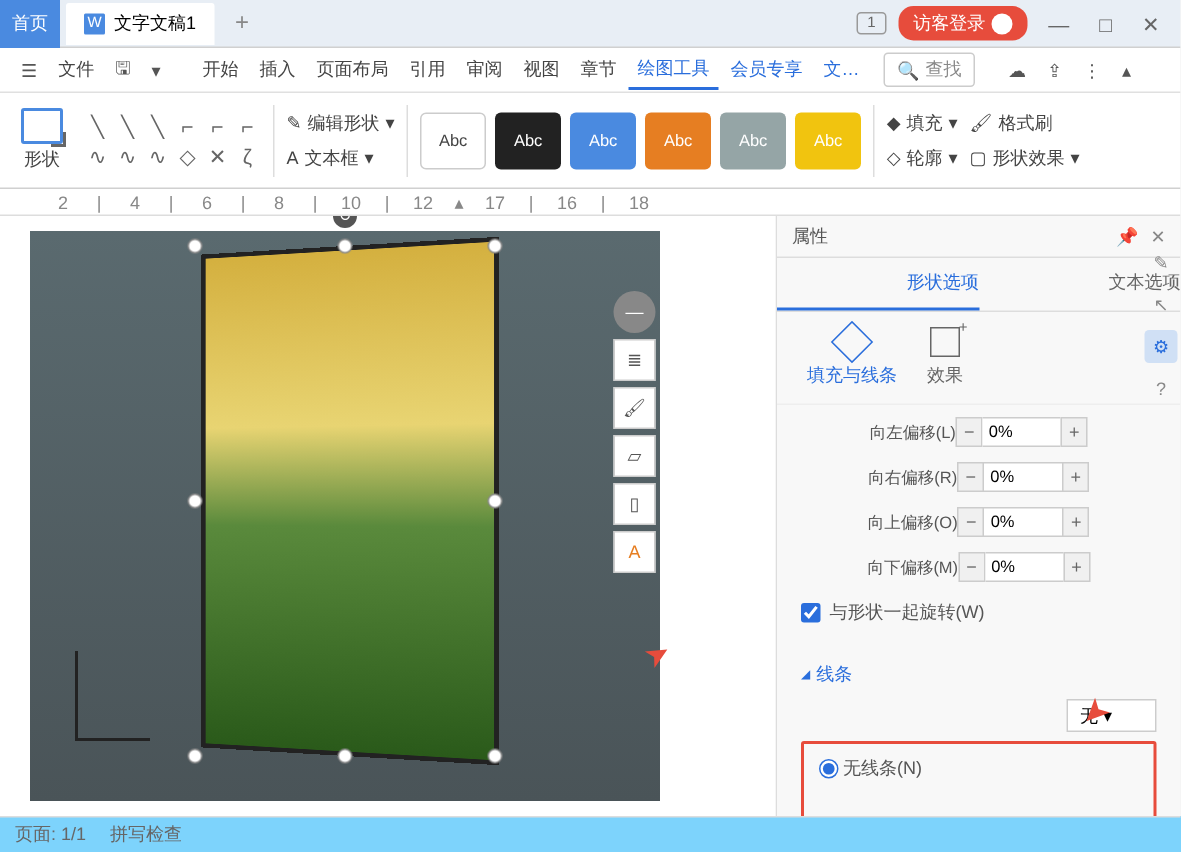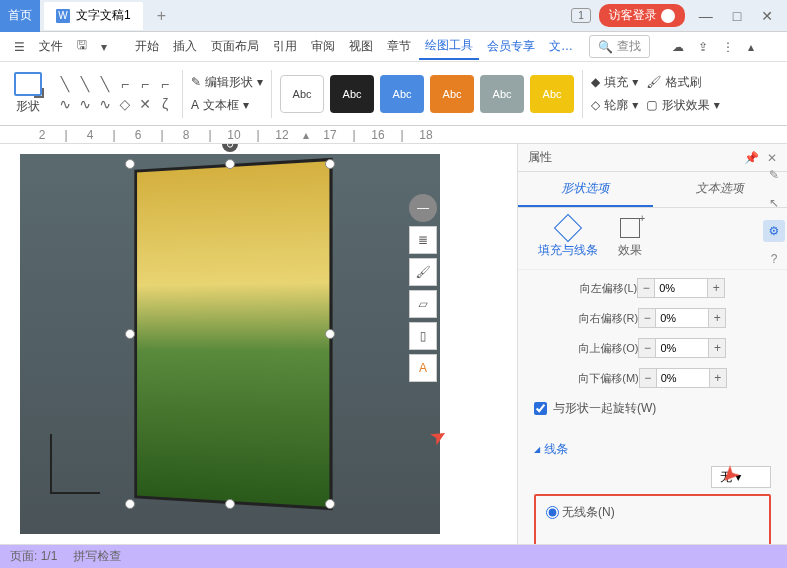"形状选项" .prop-tab { font-style: italic -> none; text-align: center -> right }
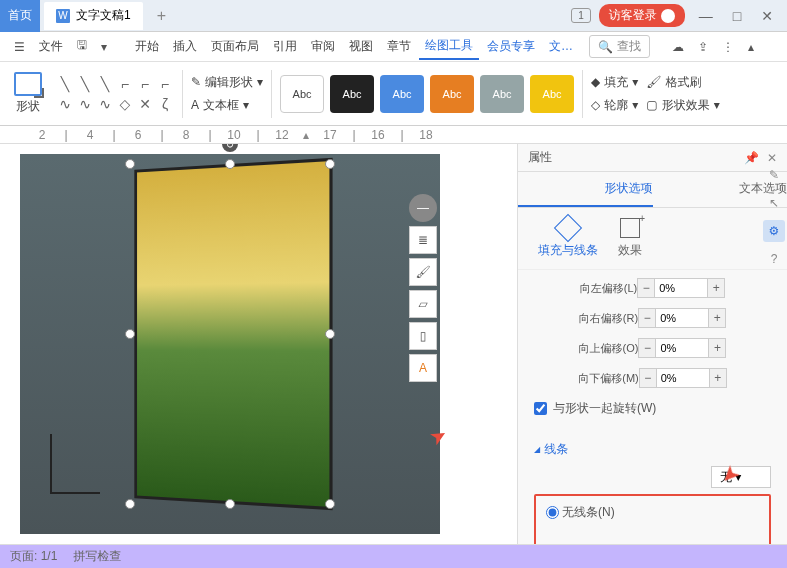"页面: 1/1" .statusbar { background: #c4b5fd -> #7dd3fc }
